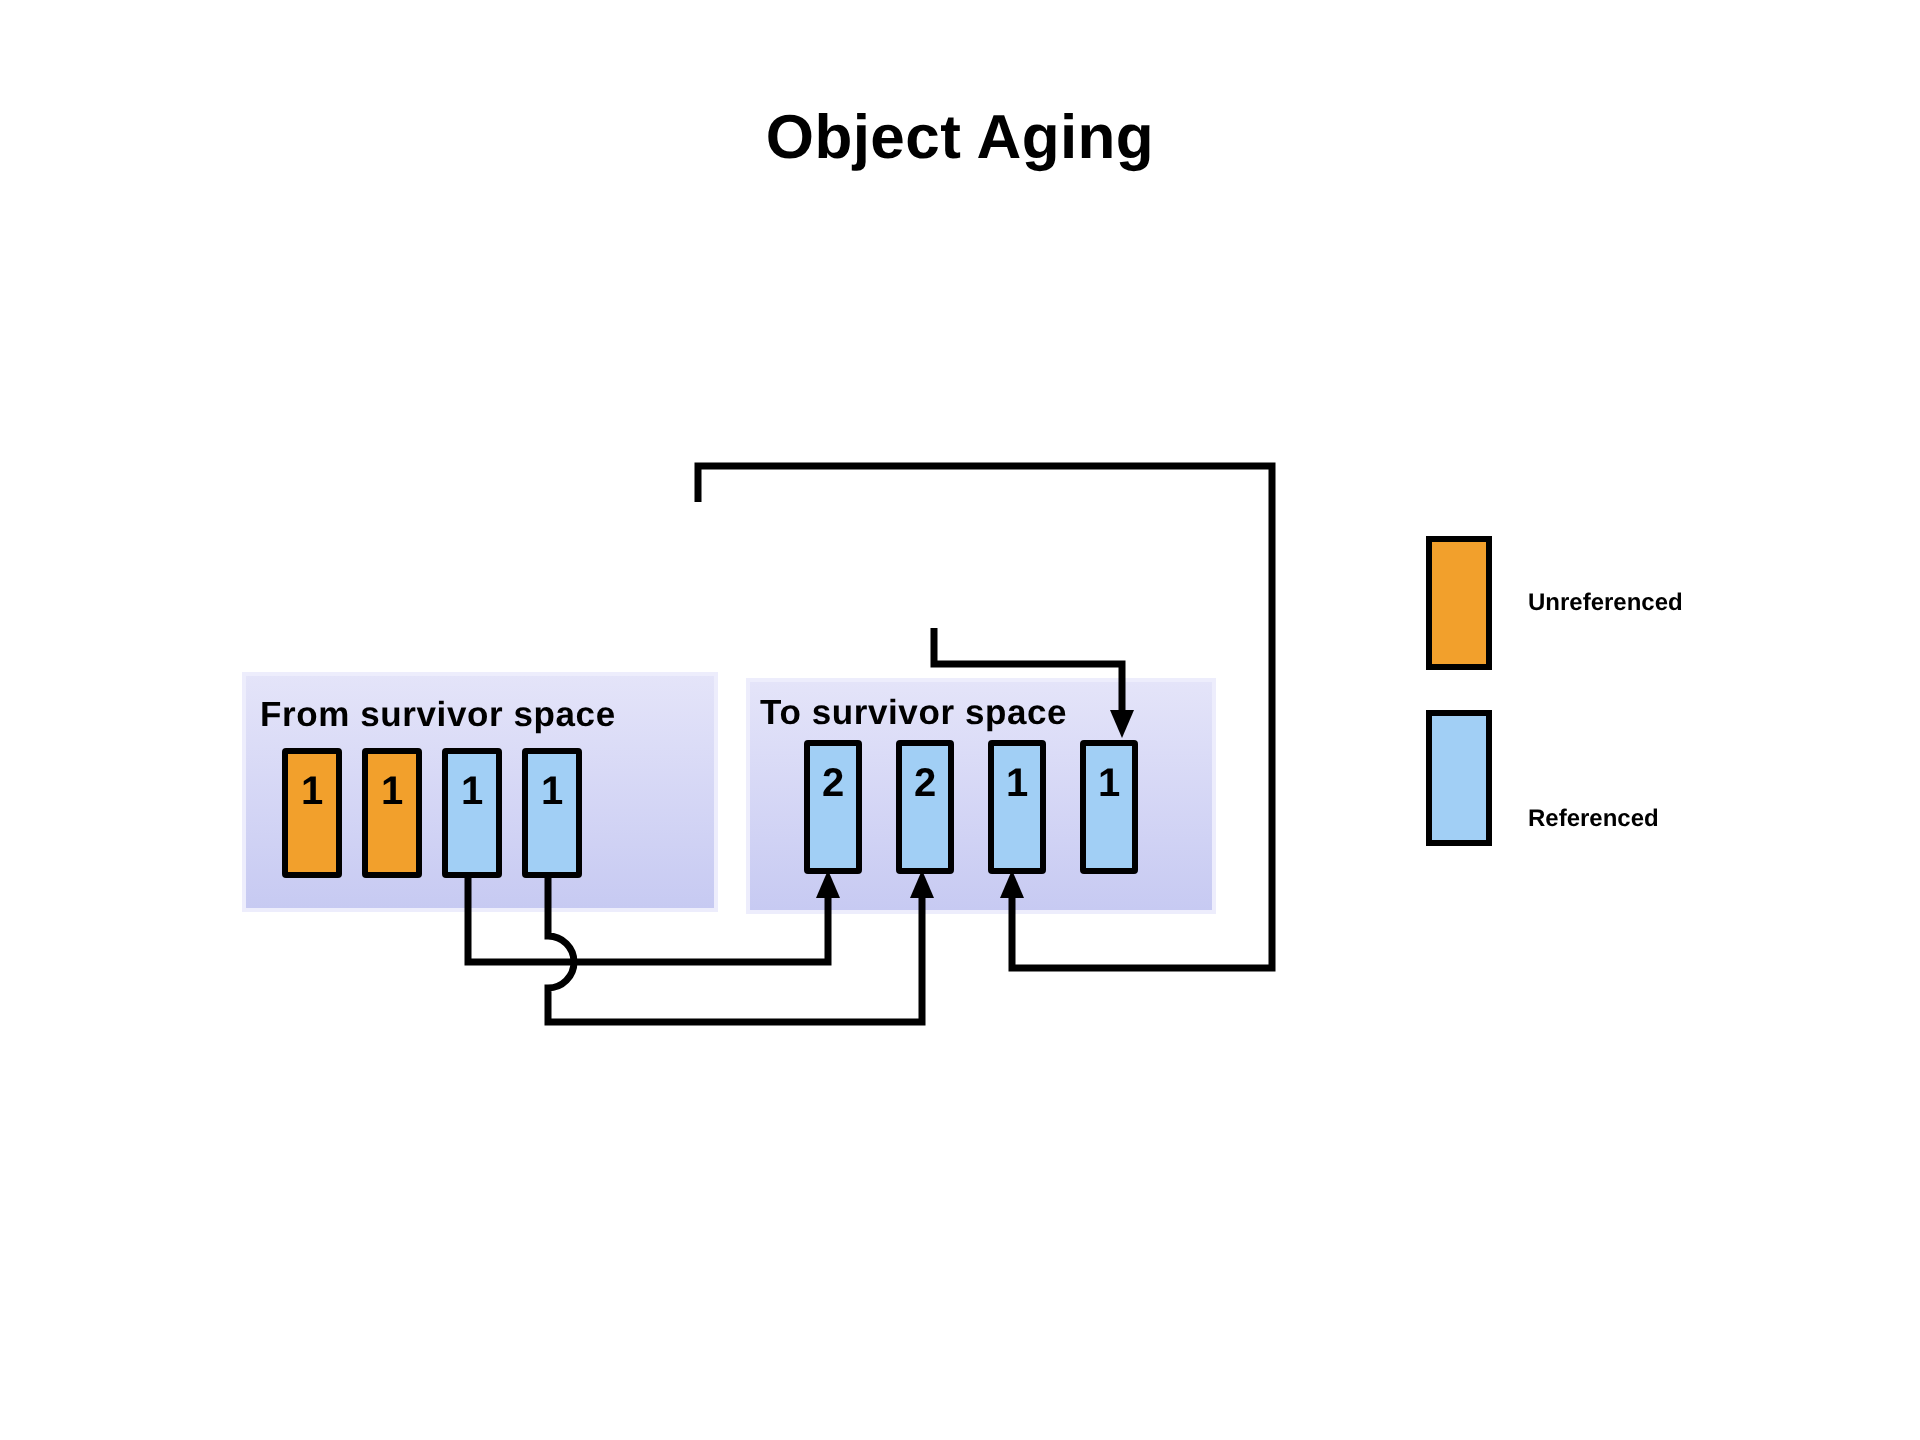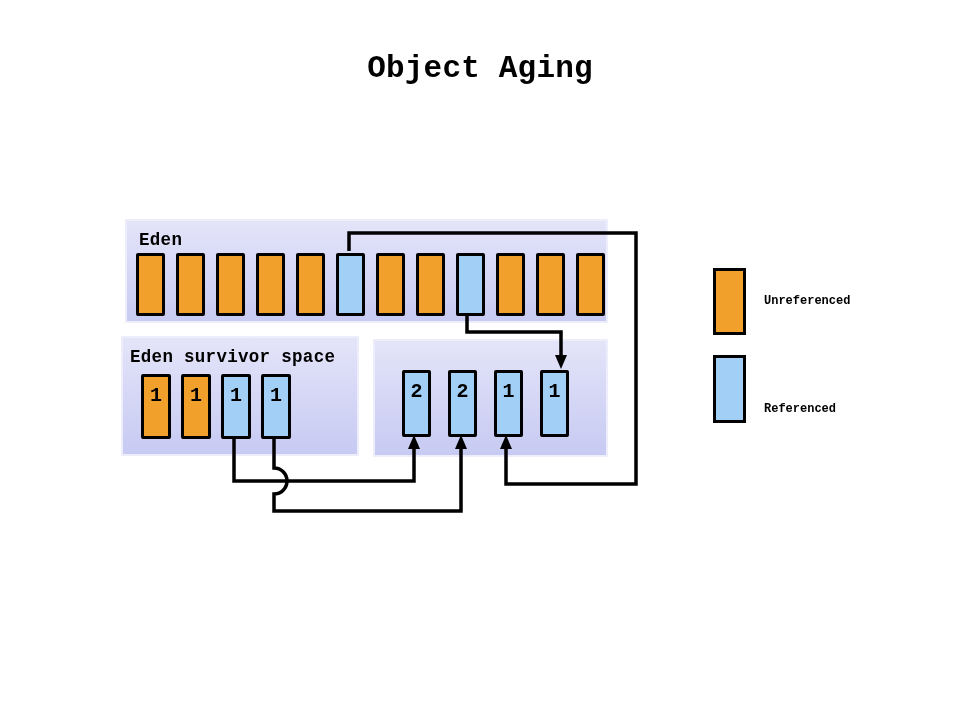"Object Aging" .slide { font-family: Liberation Mono, monospace -> Liberation Sans, sans-serif }
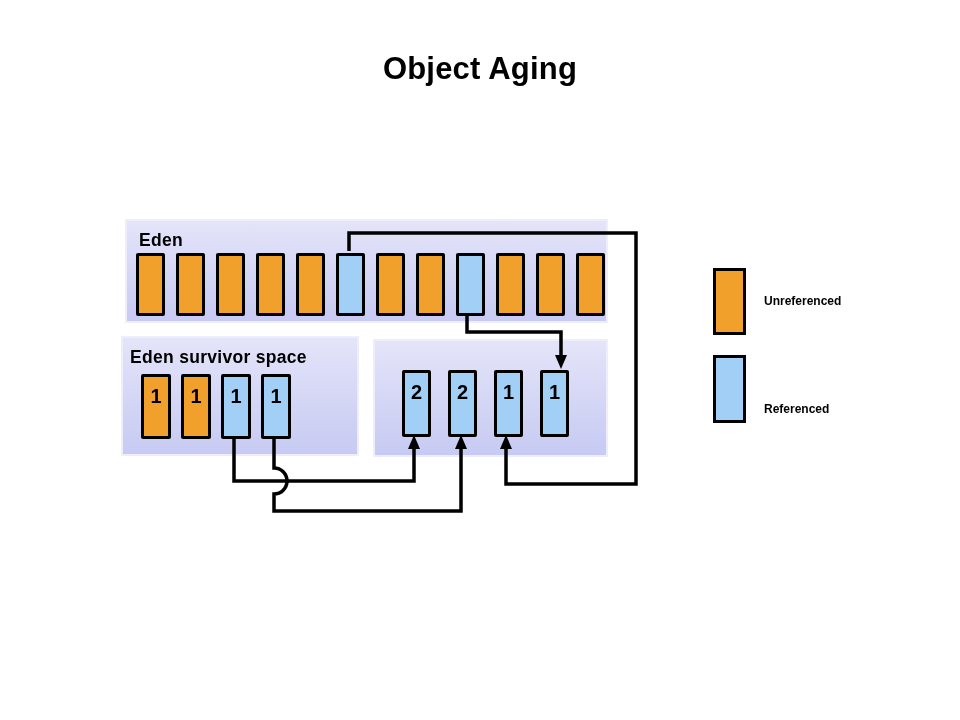"Eden" div.region { html: <div> <div>Eden</div> <div> <div></div> <div></div> <div></div> <div></div> <div></div> <div></div> <div></div> <div></div> <div></div> <div></div> <div></div> <div></div> </div> </div> -> none }
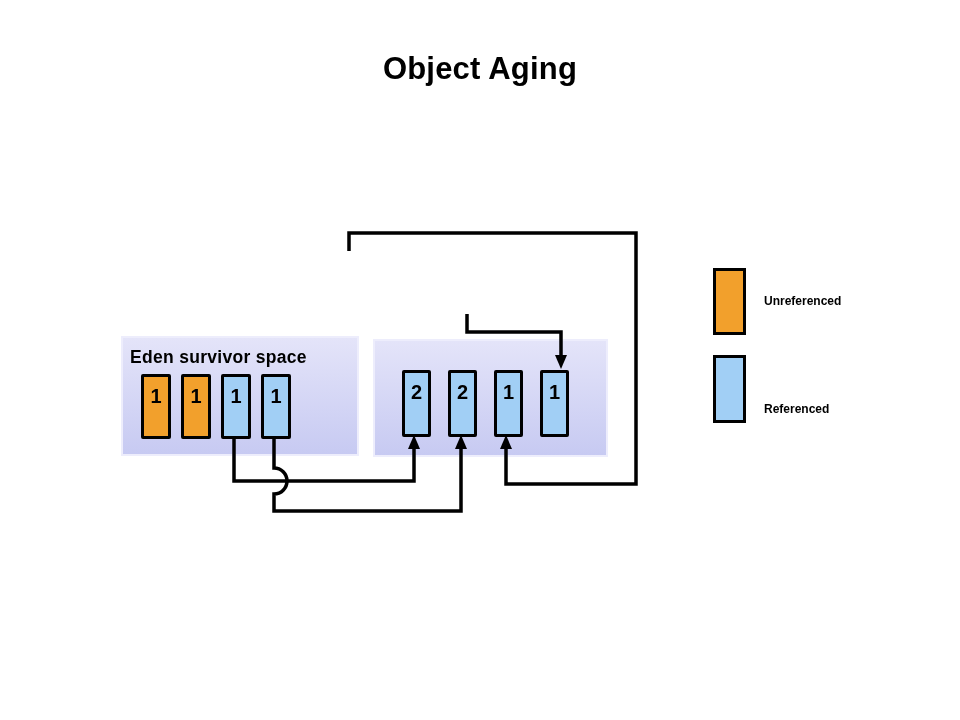"Eden survivor space" div.region-label { text: Eden -> From }
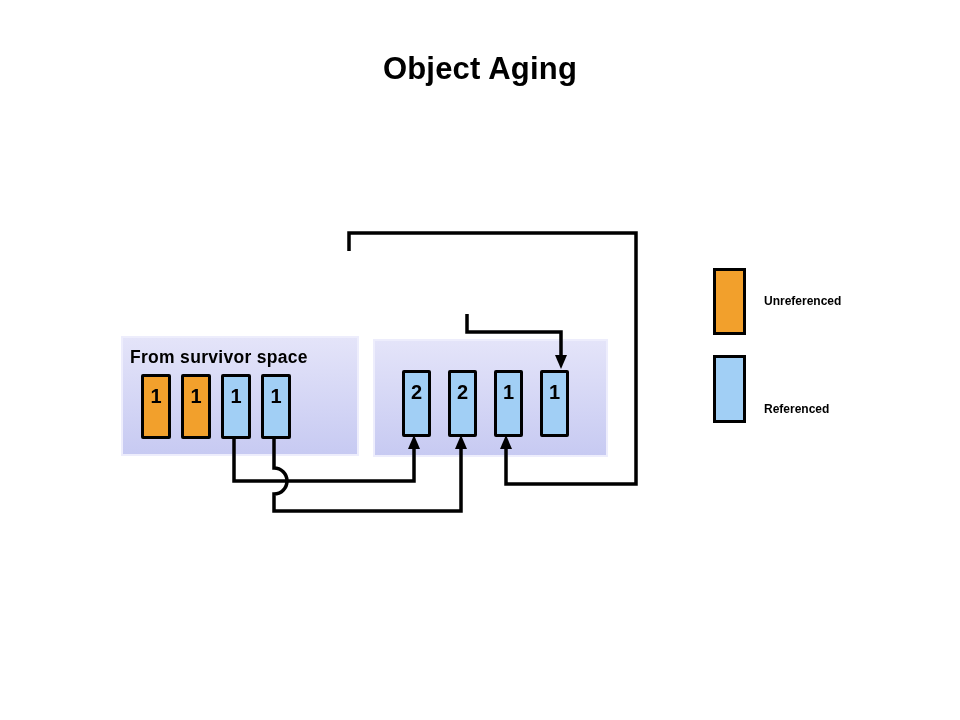"To survivor space" div.region-label { html: none -> <div>To survivor space</div> }
